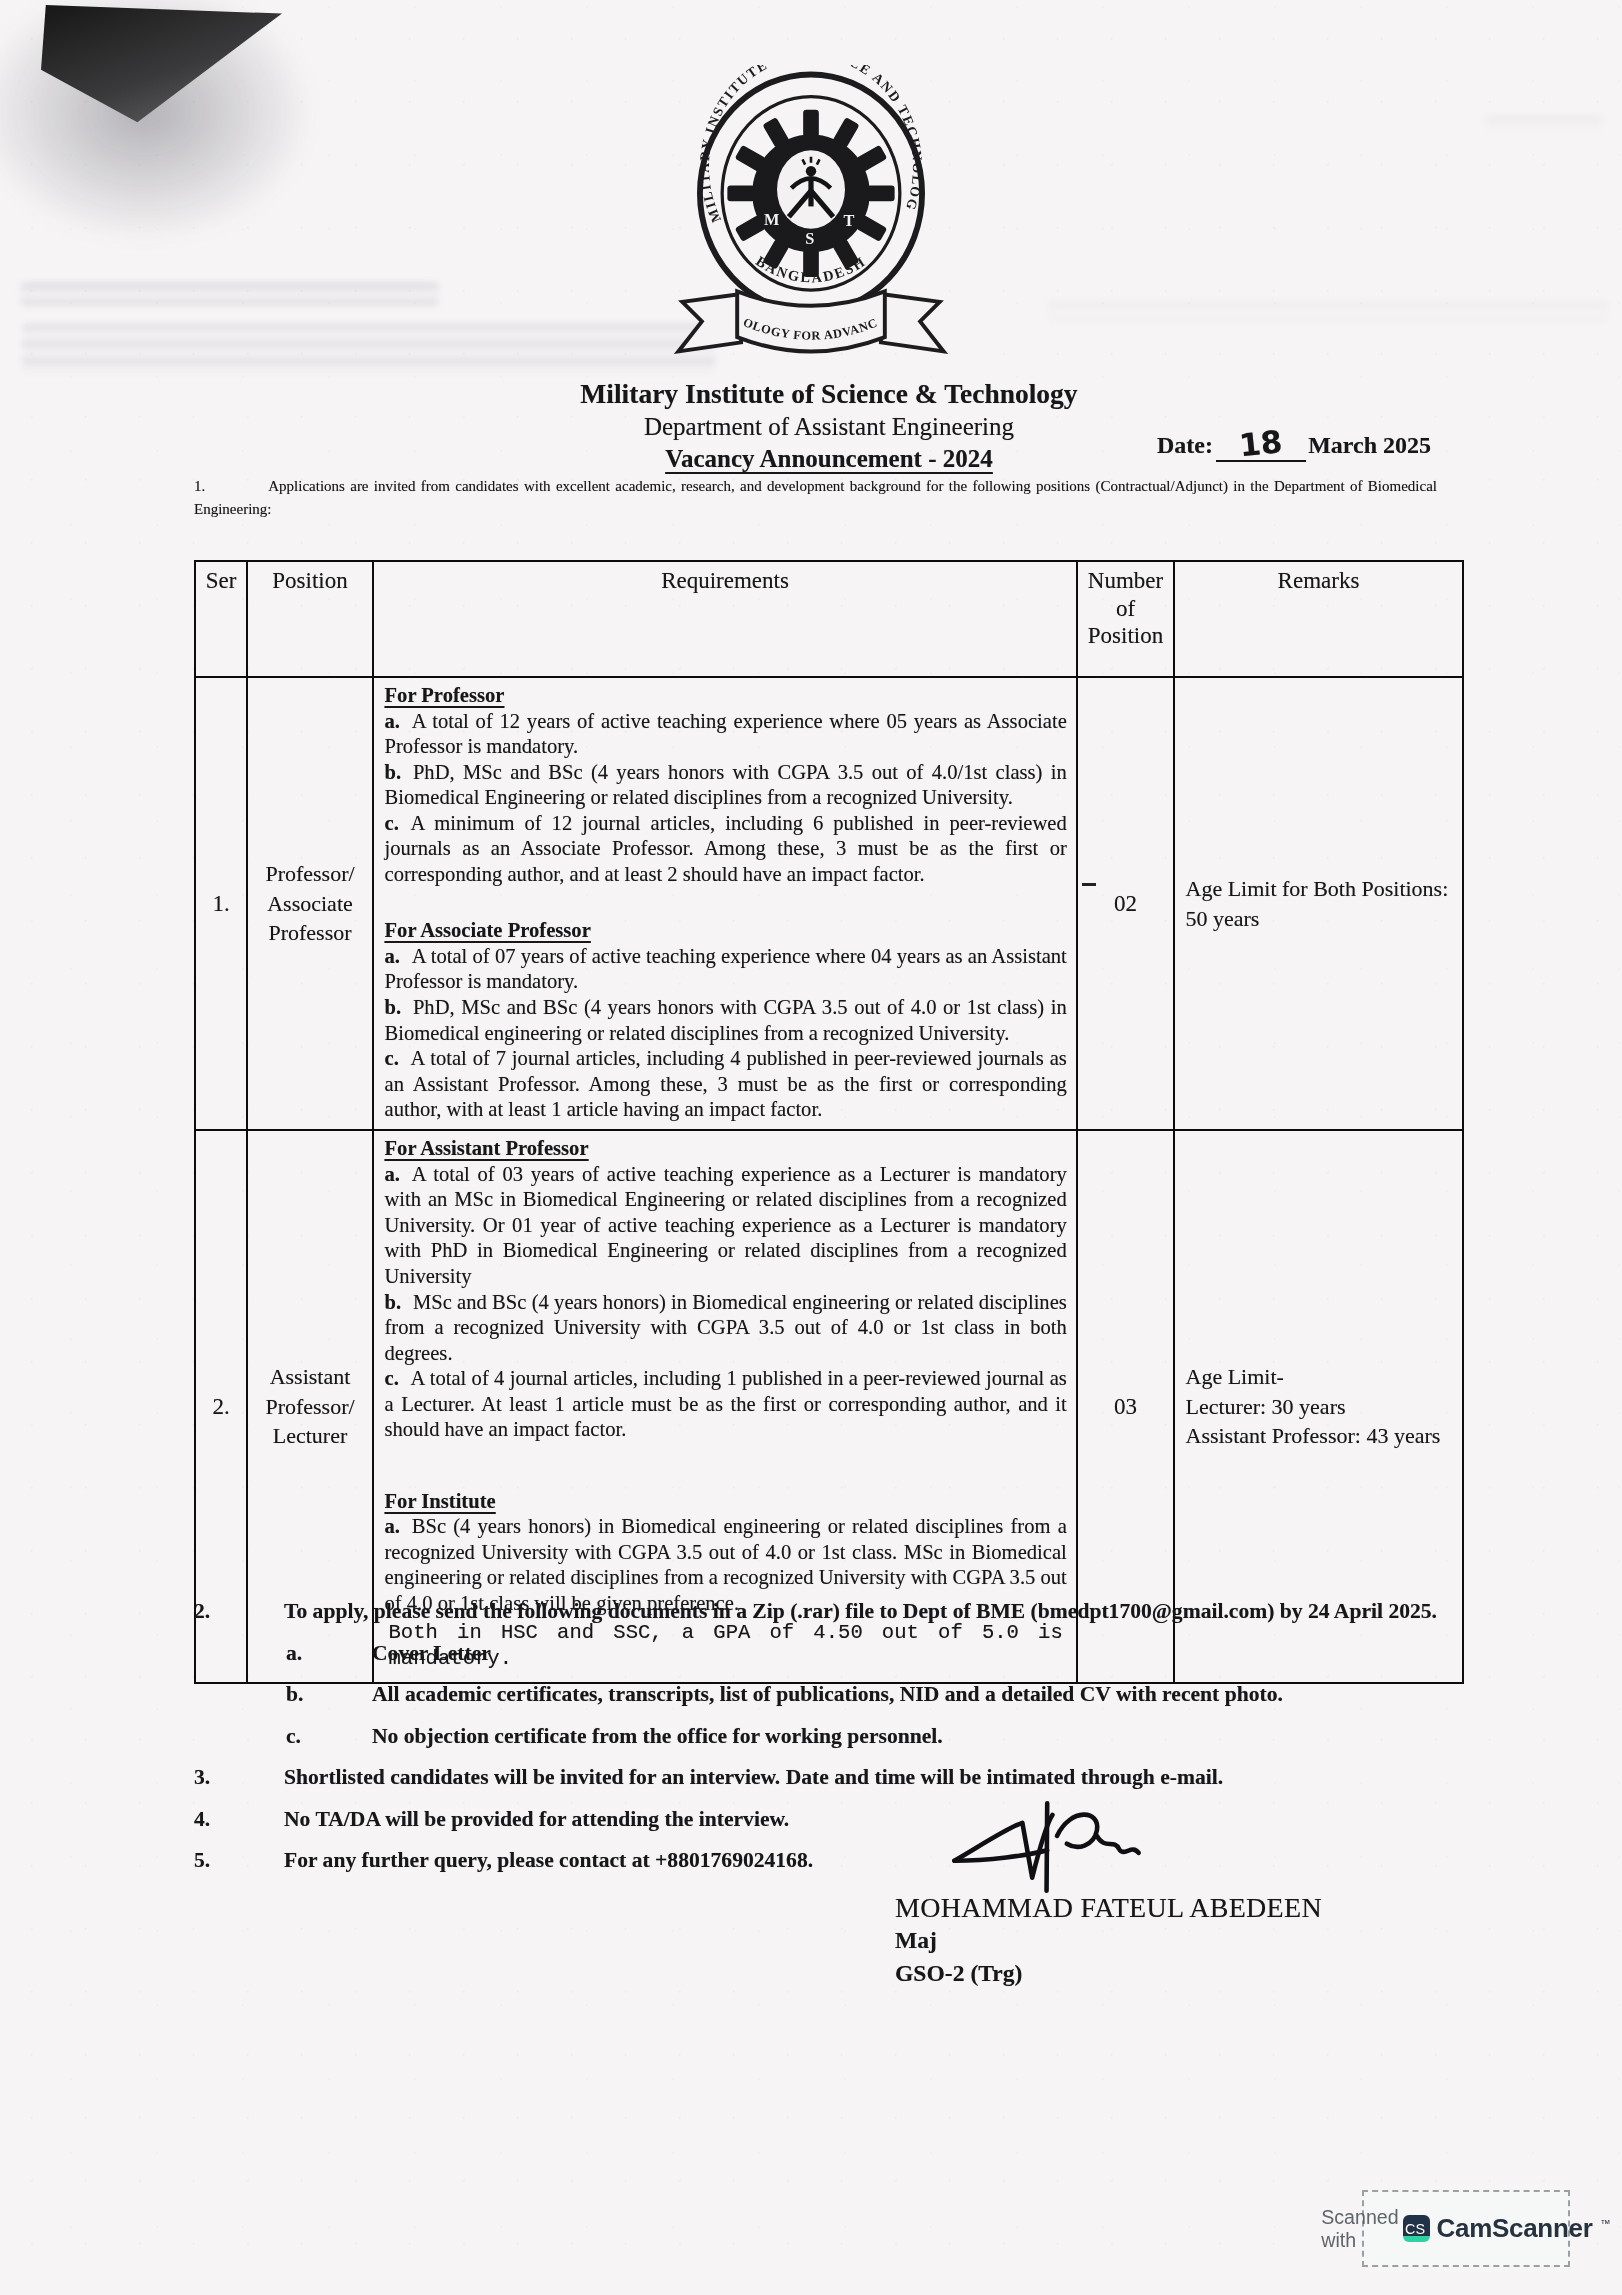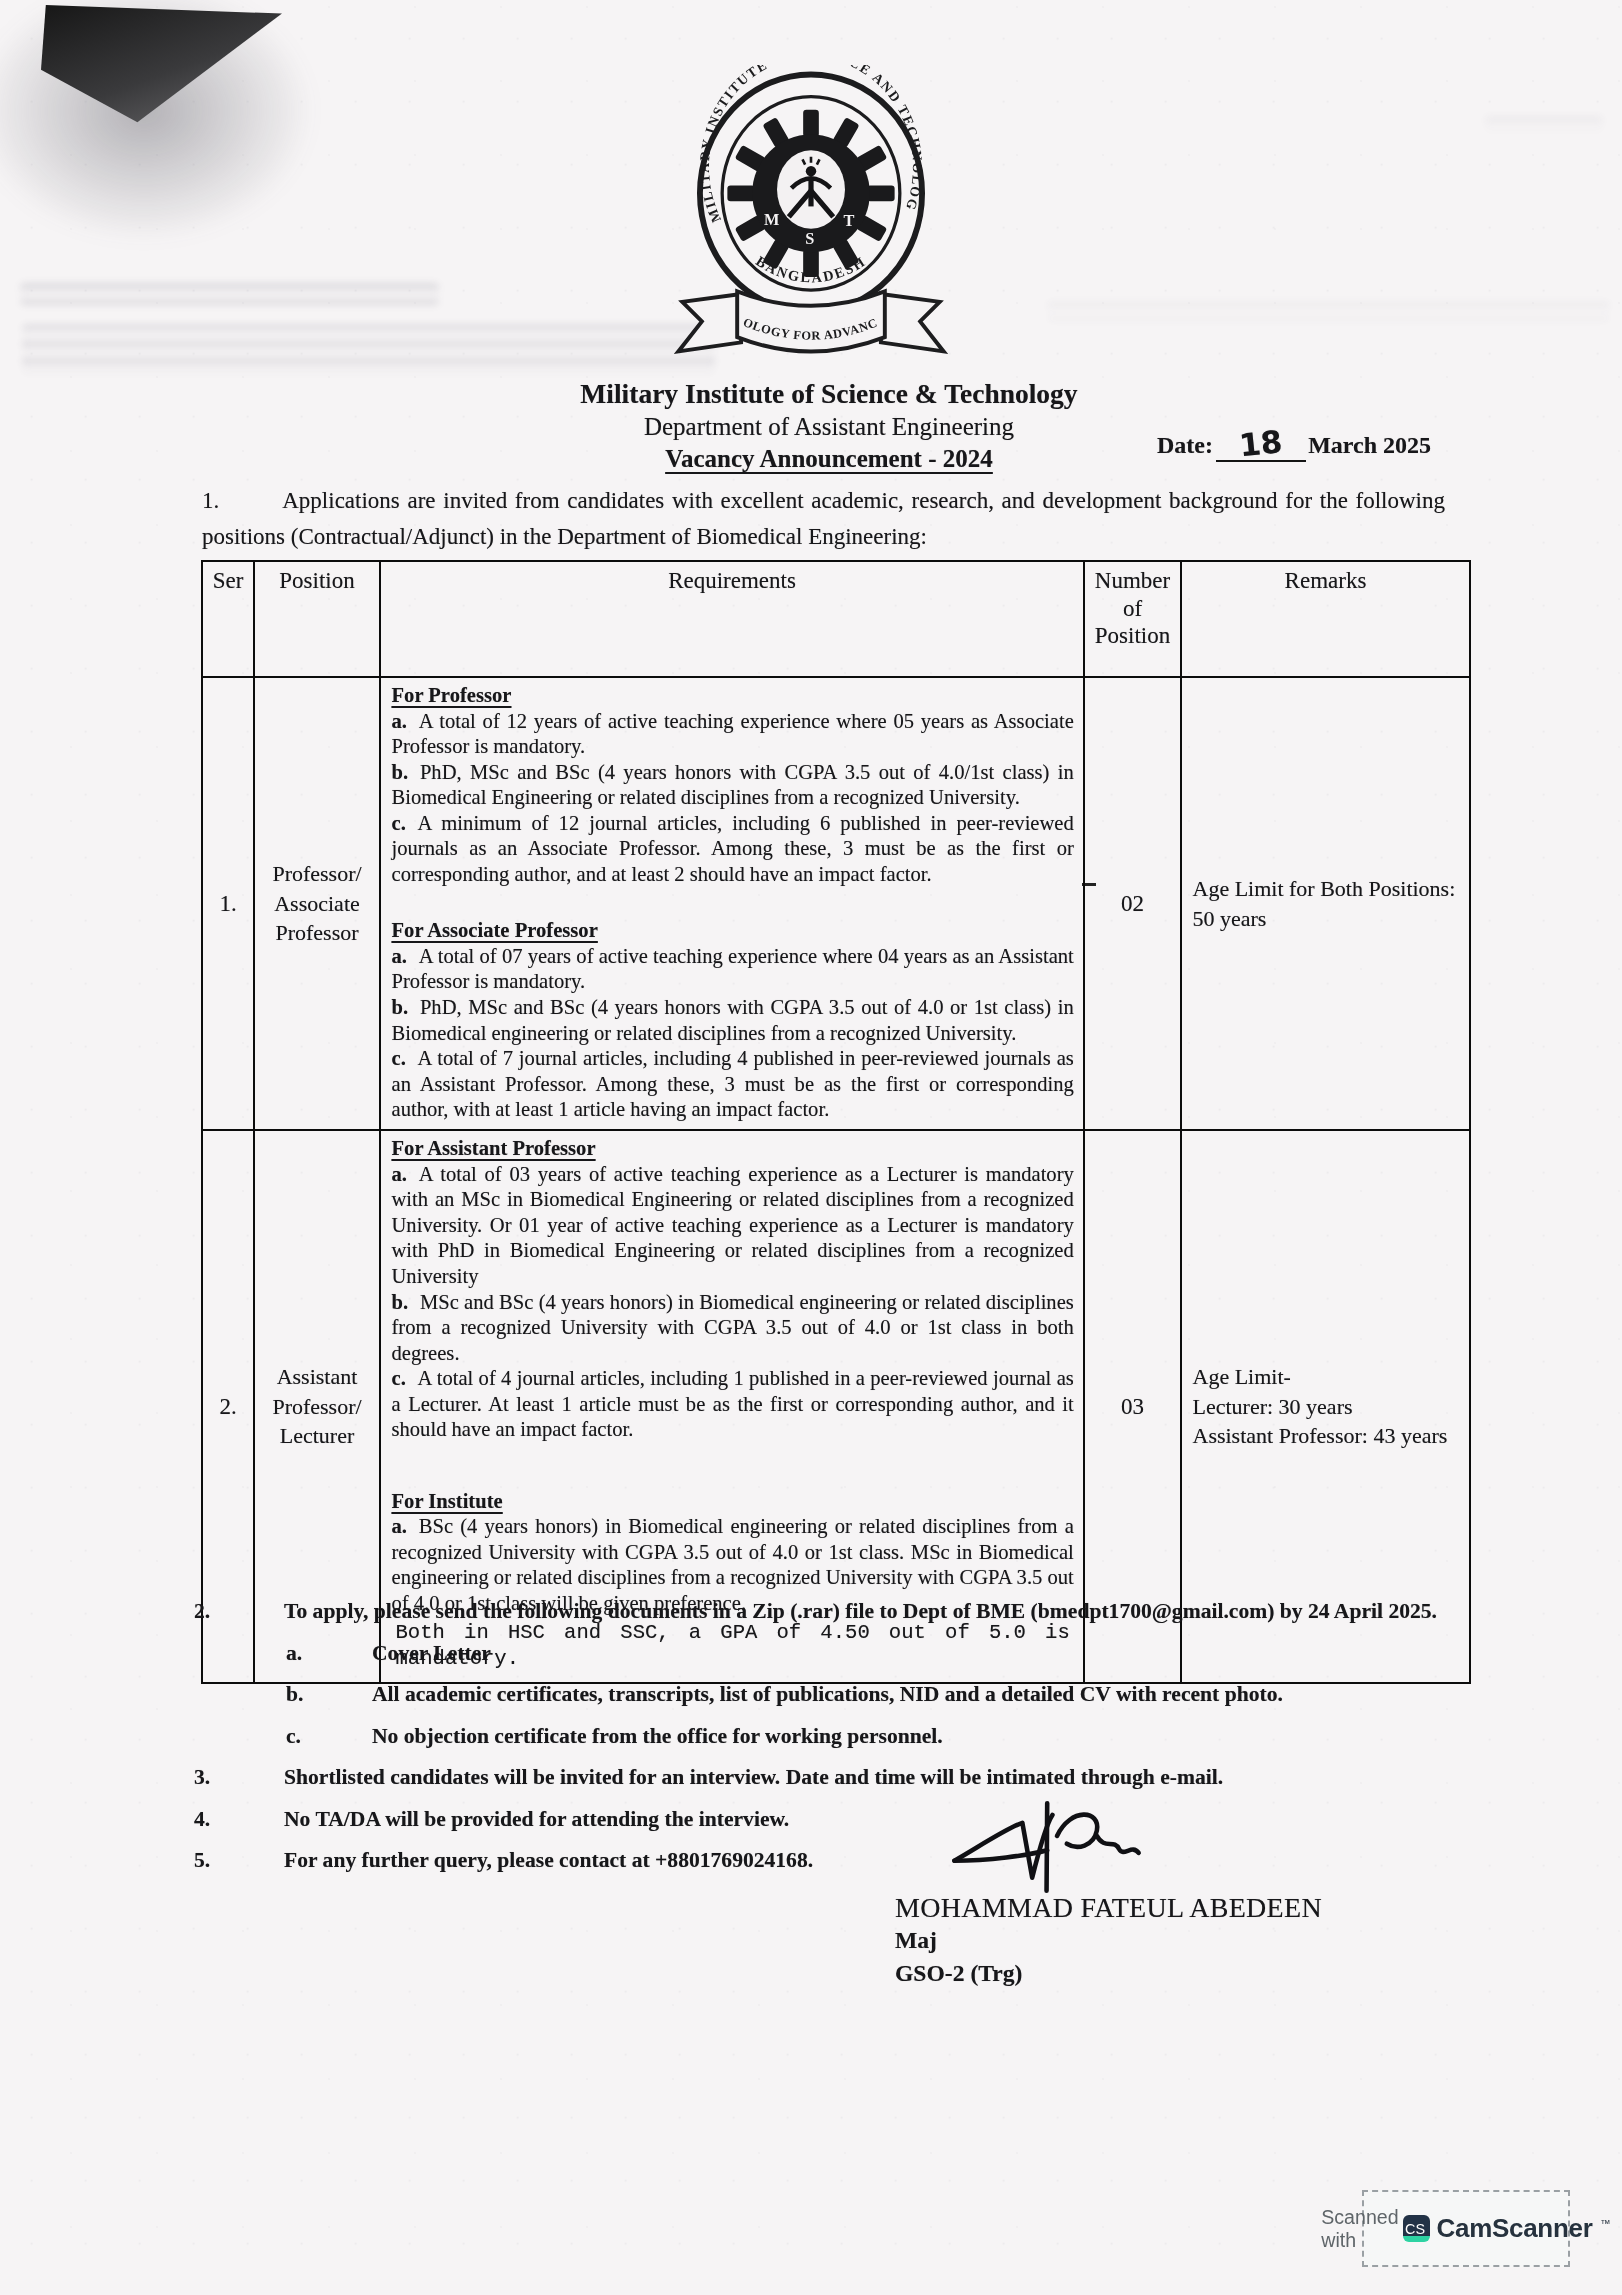"1. Applications are invited from" .intro { font-size: 23px -> 15px; margin: 8px -> 0 }
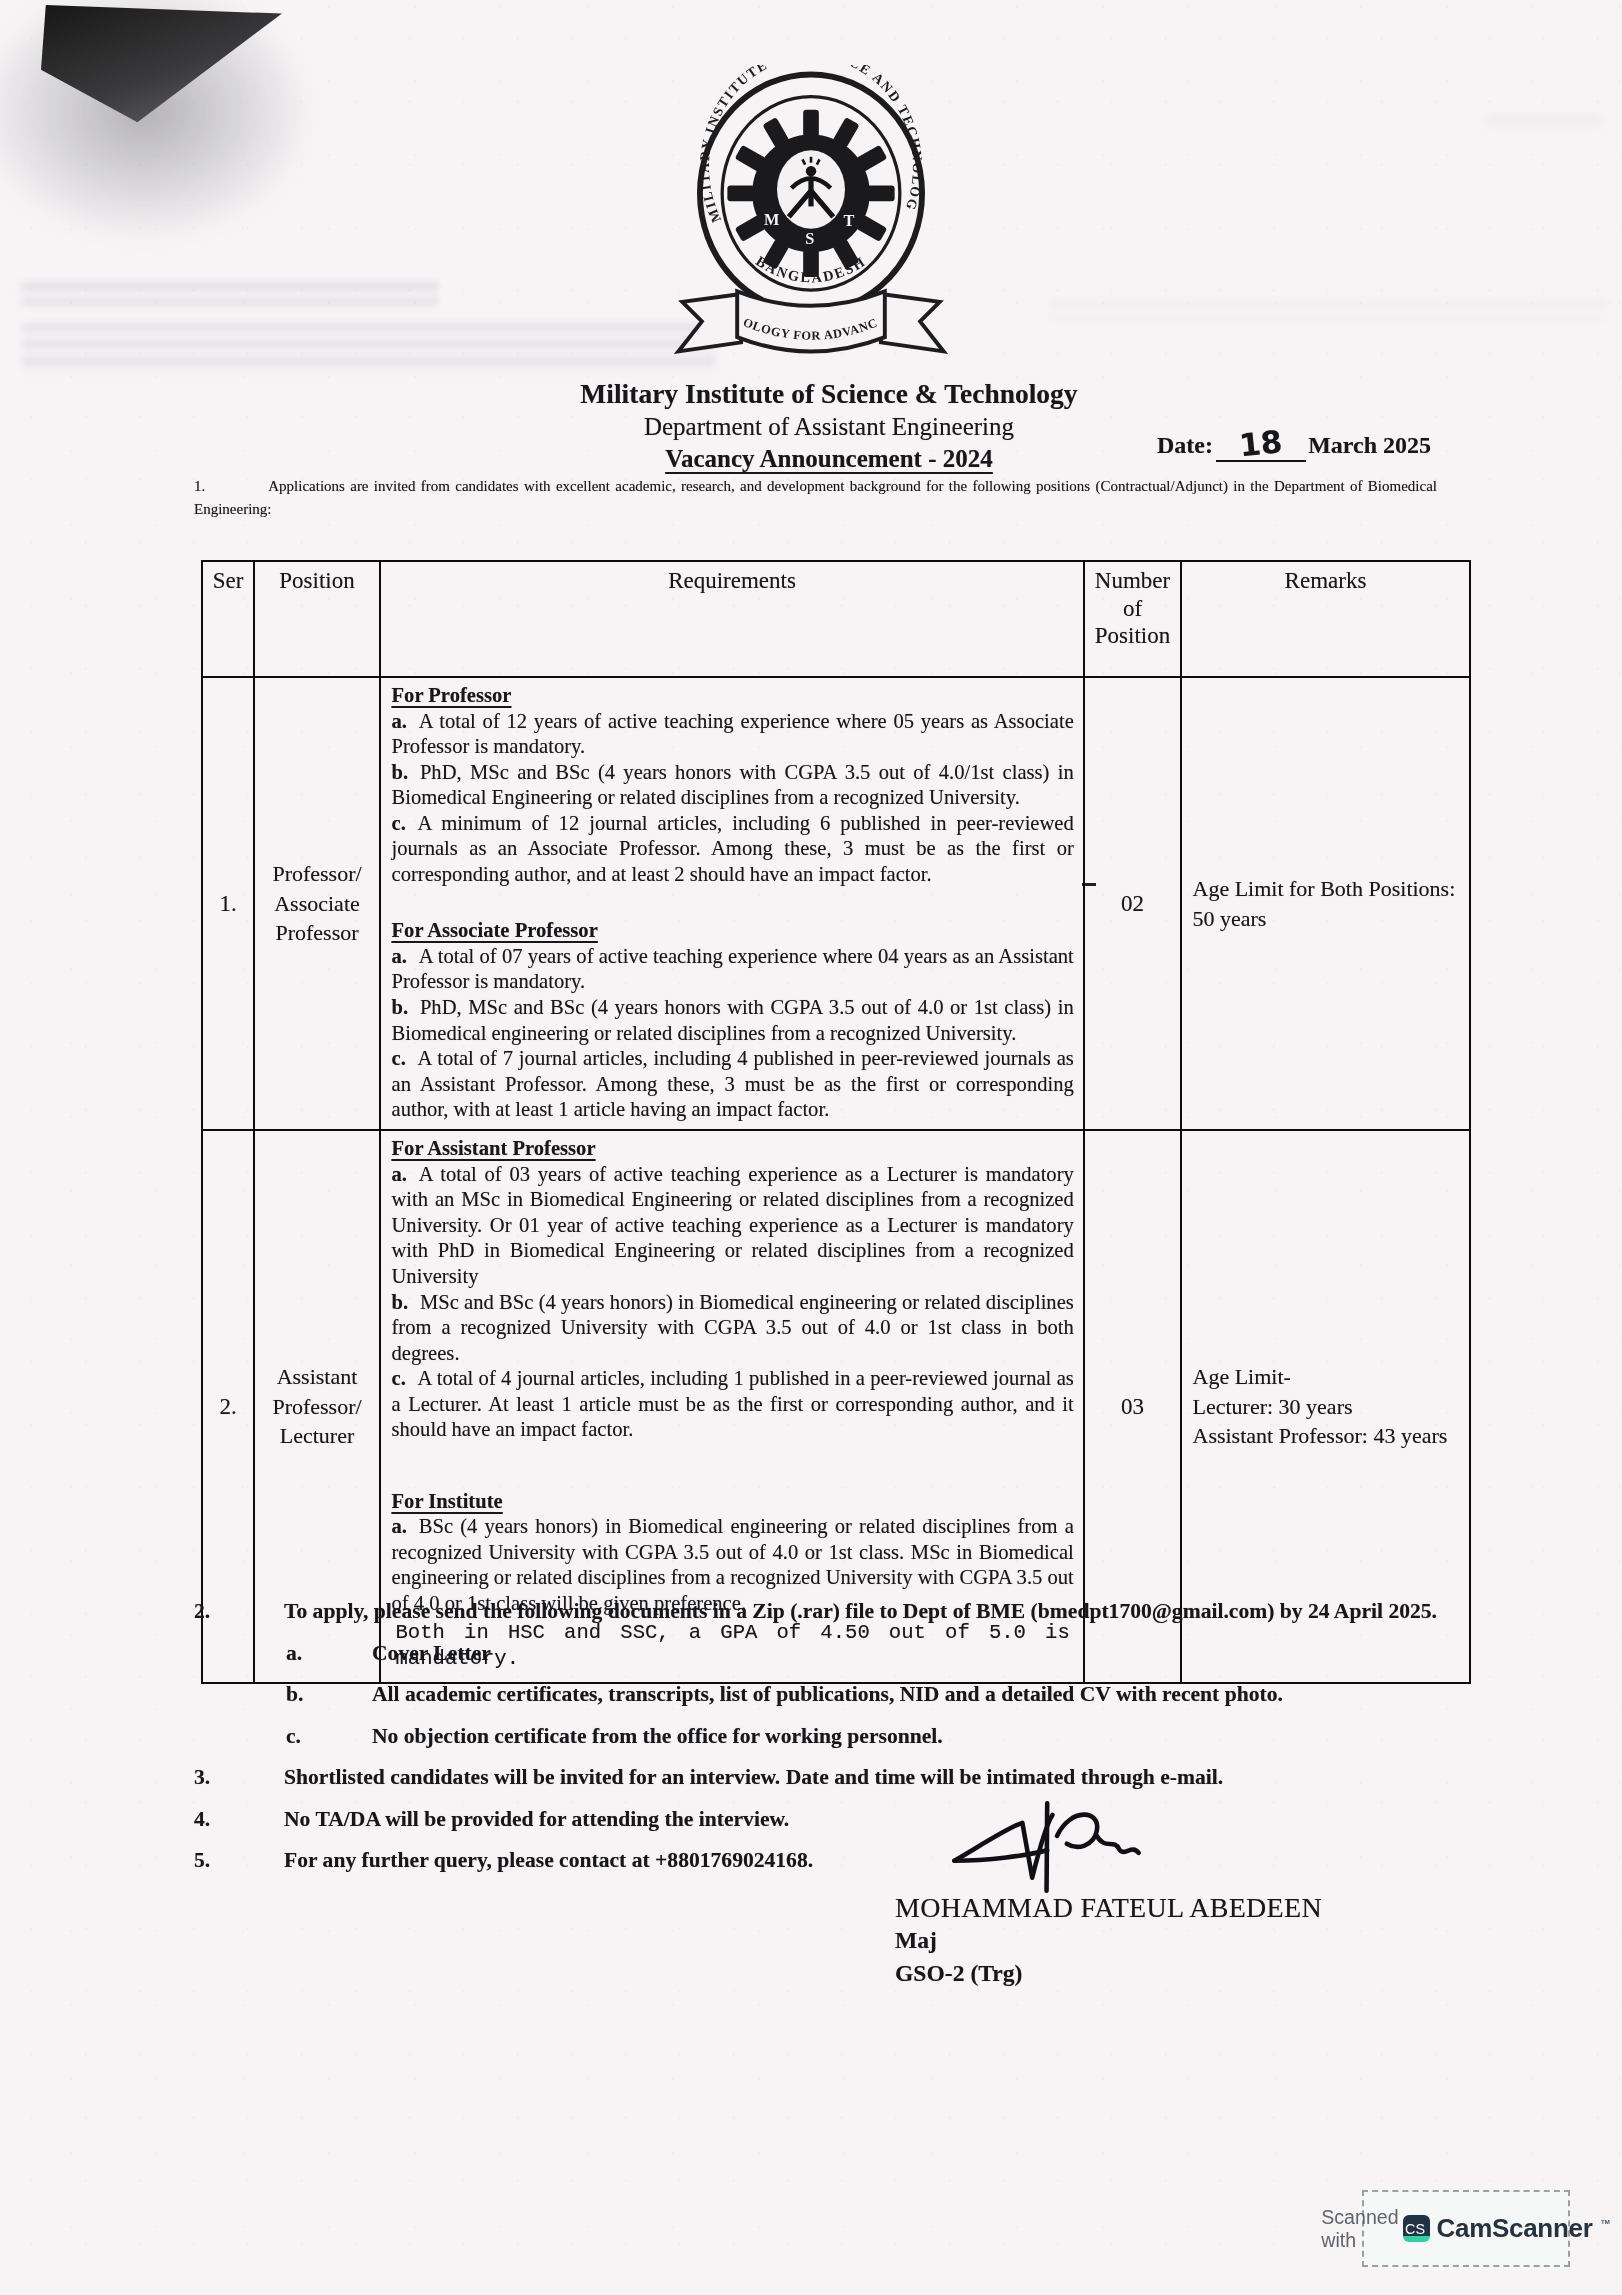"Ser" table.vt { left: 201px -> 194px }
